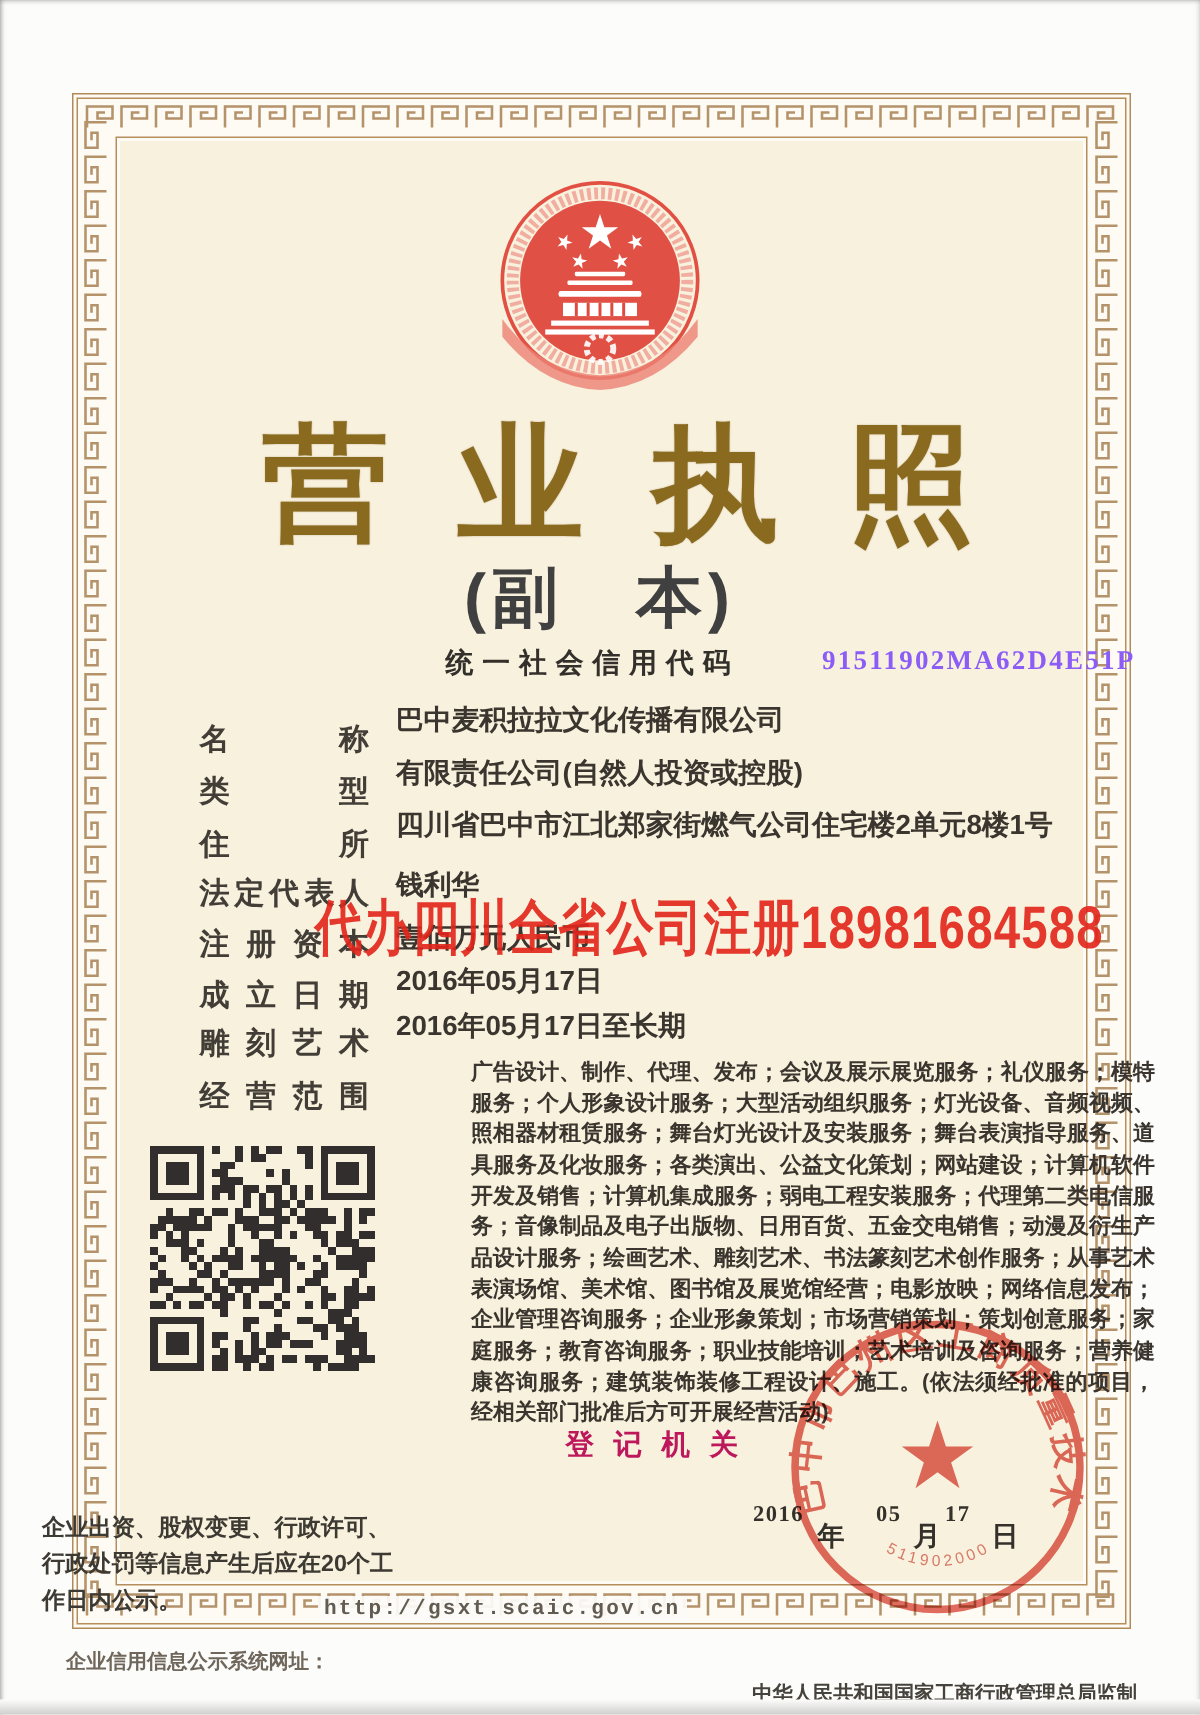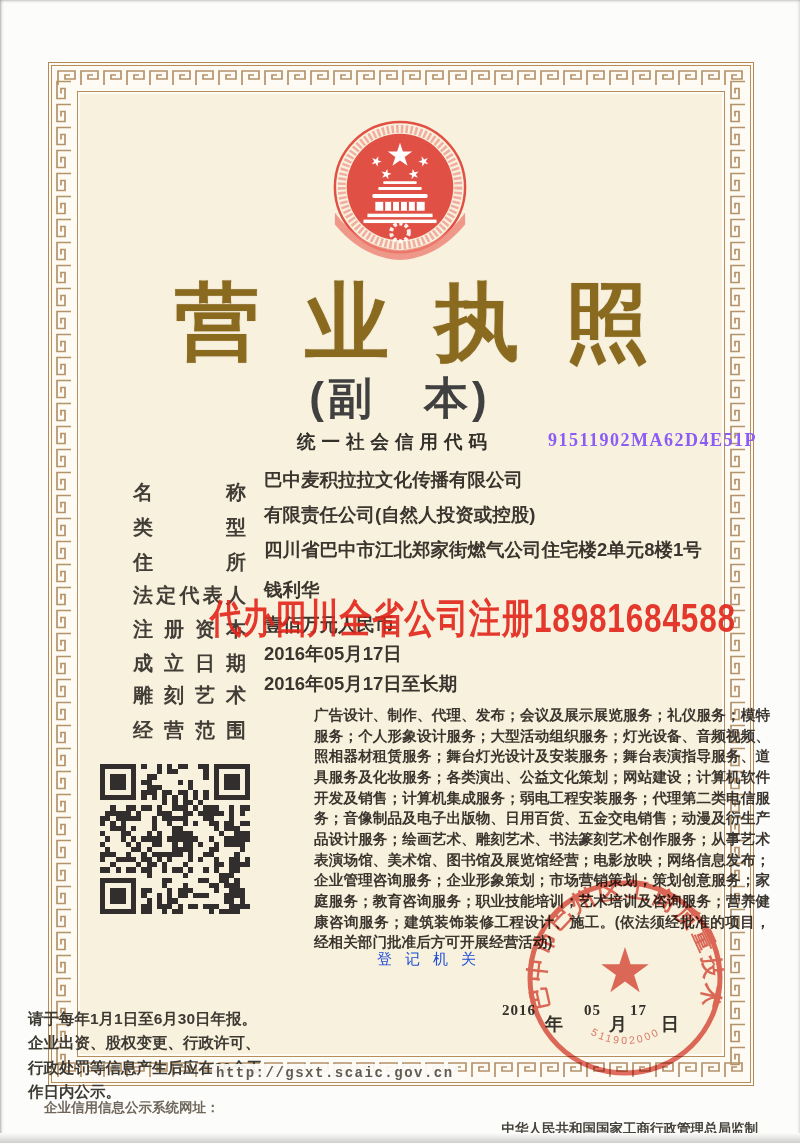"登记机关" .regauth { color: #1d4ed8 -> #be185d; font-size: 15px -> 19px; font-weight: 400 -> 700 }
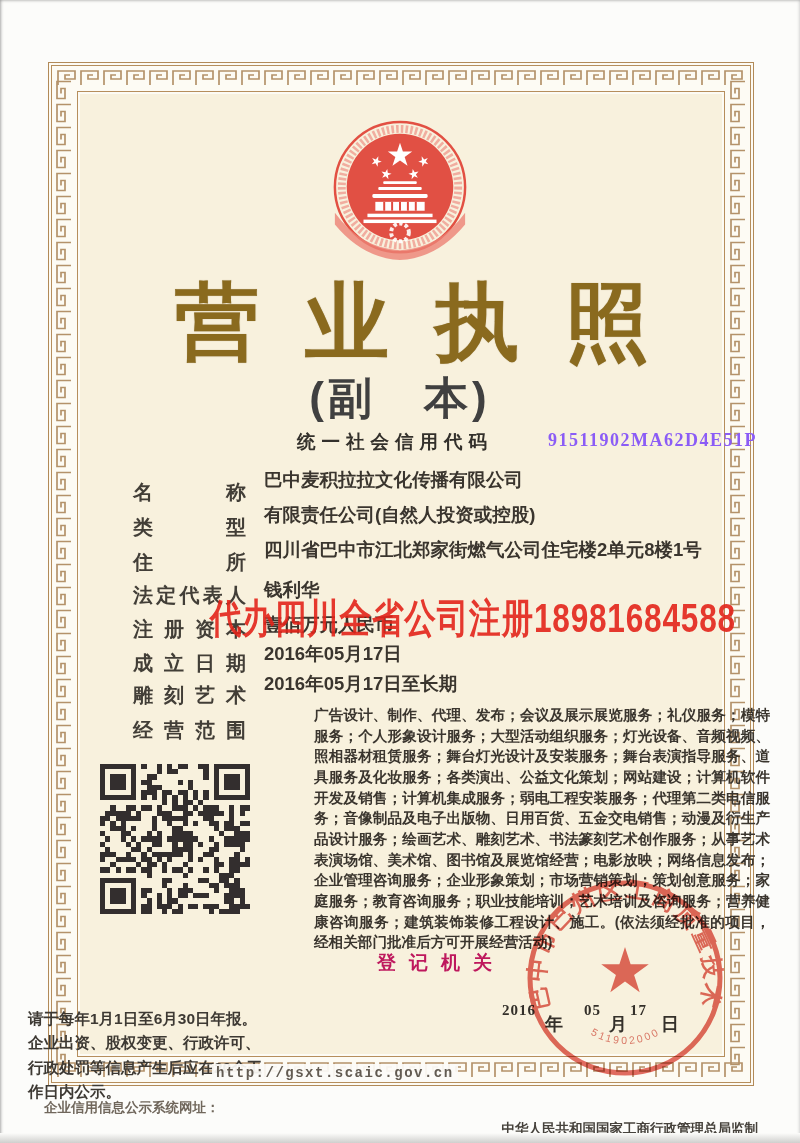"请于每年1月1日至6月30日年报。" div { html: <div>请于每年1月1日至6月30日年报。</div> -> none }
